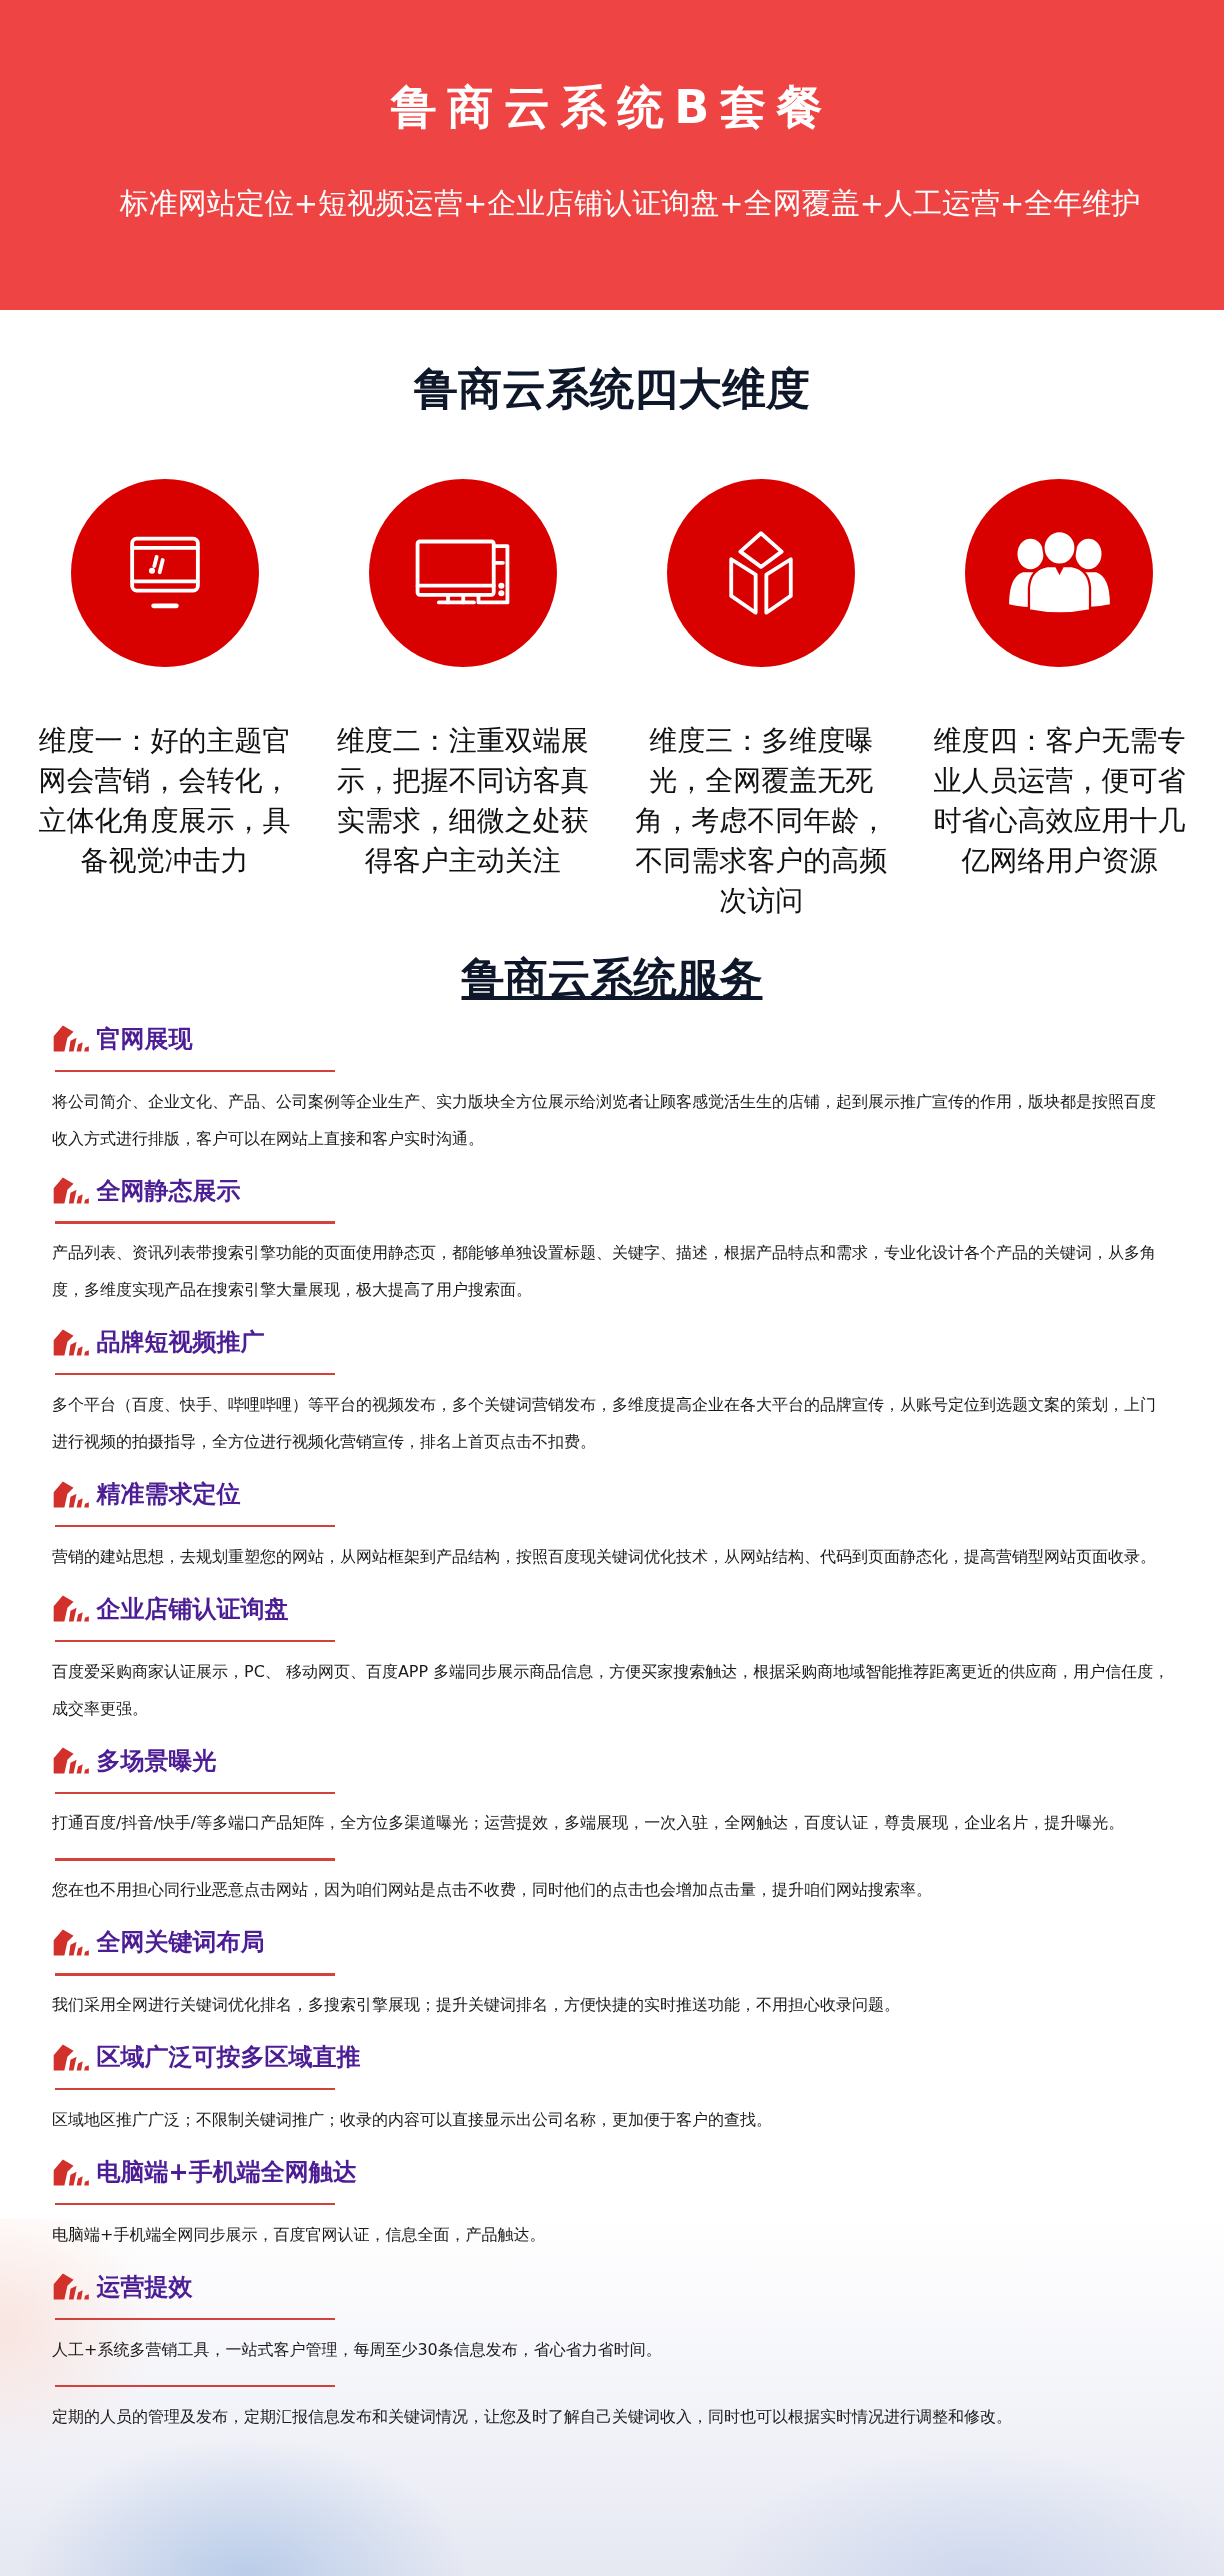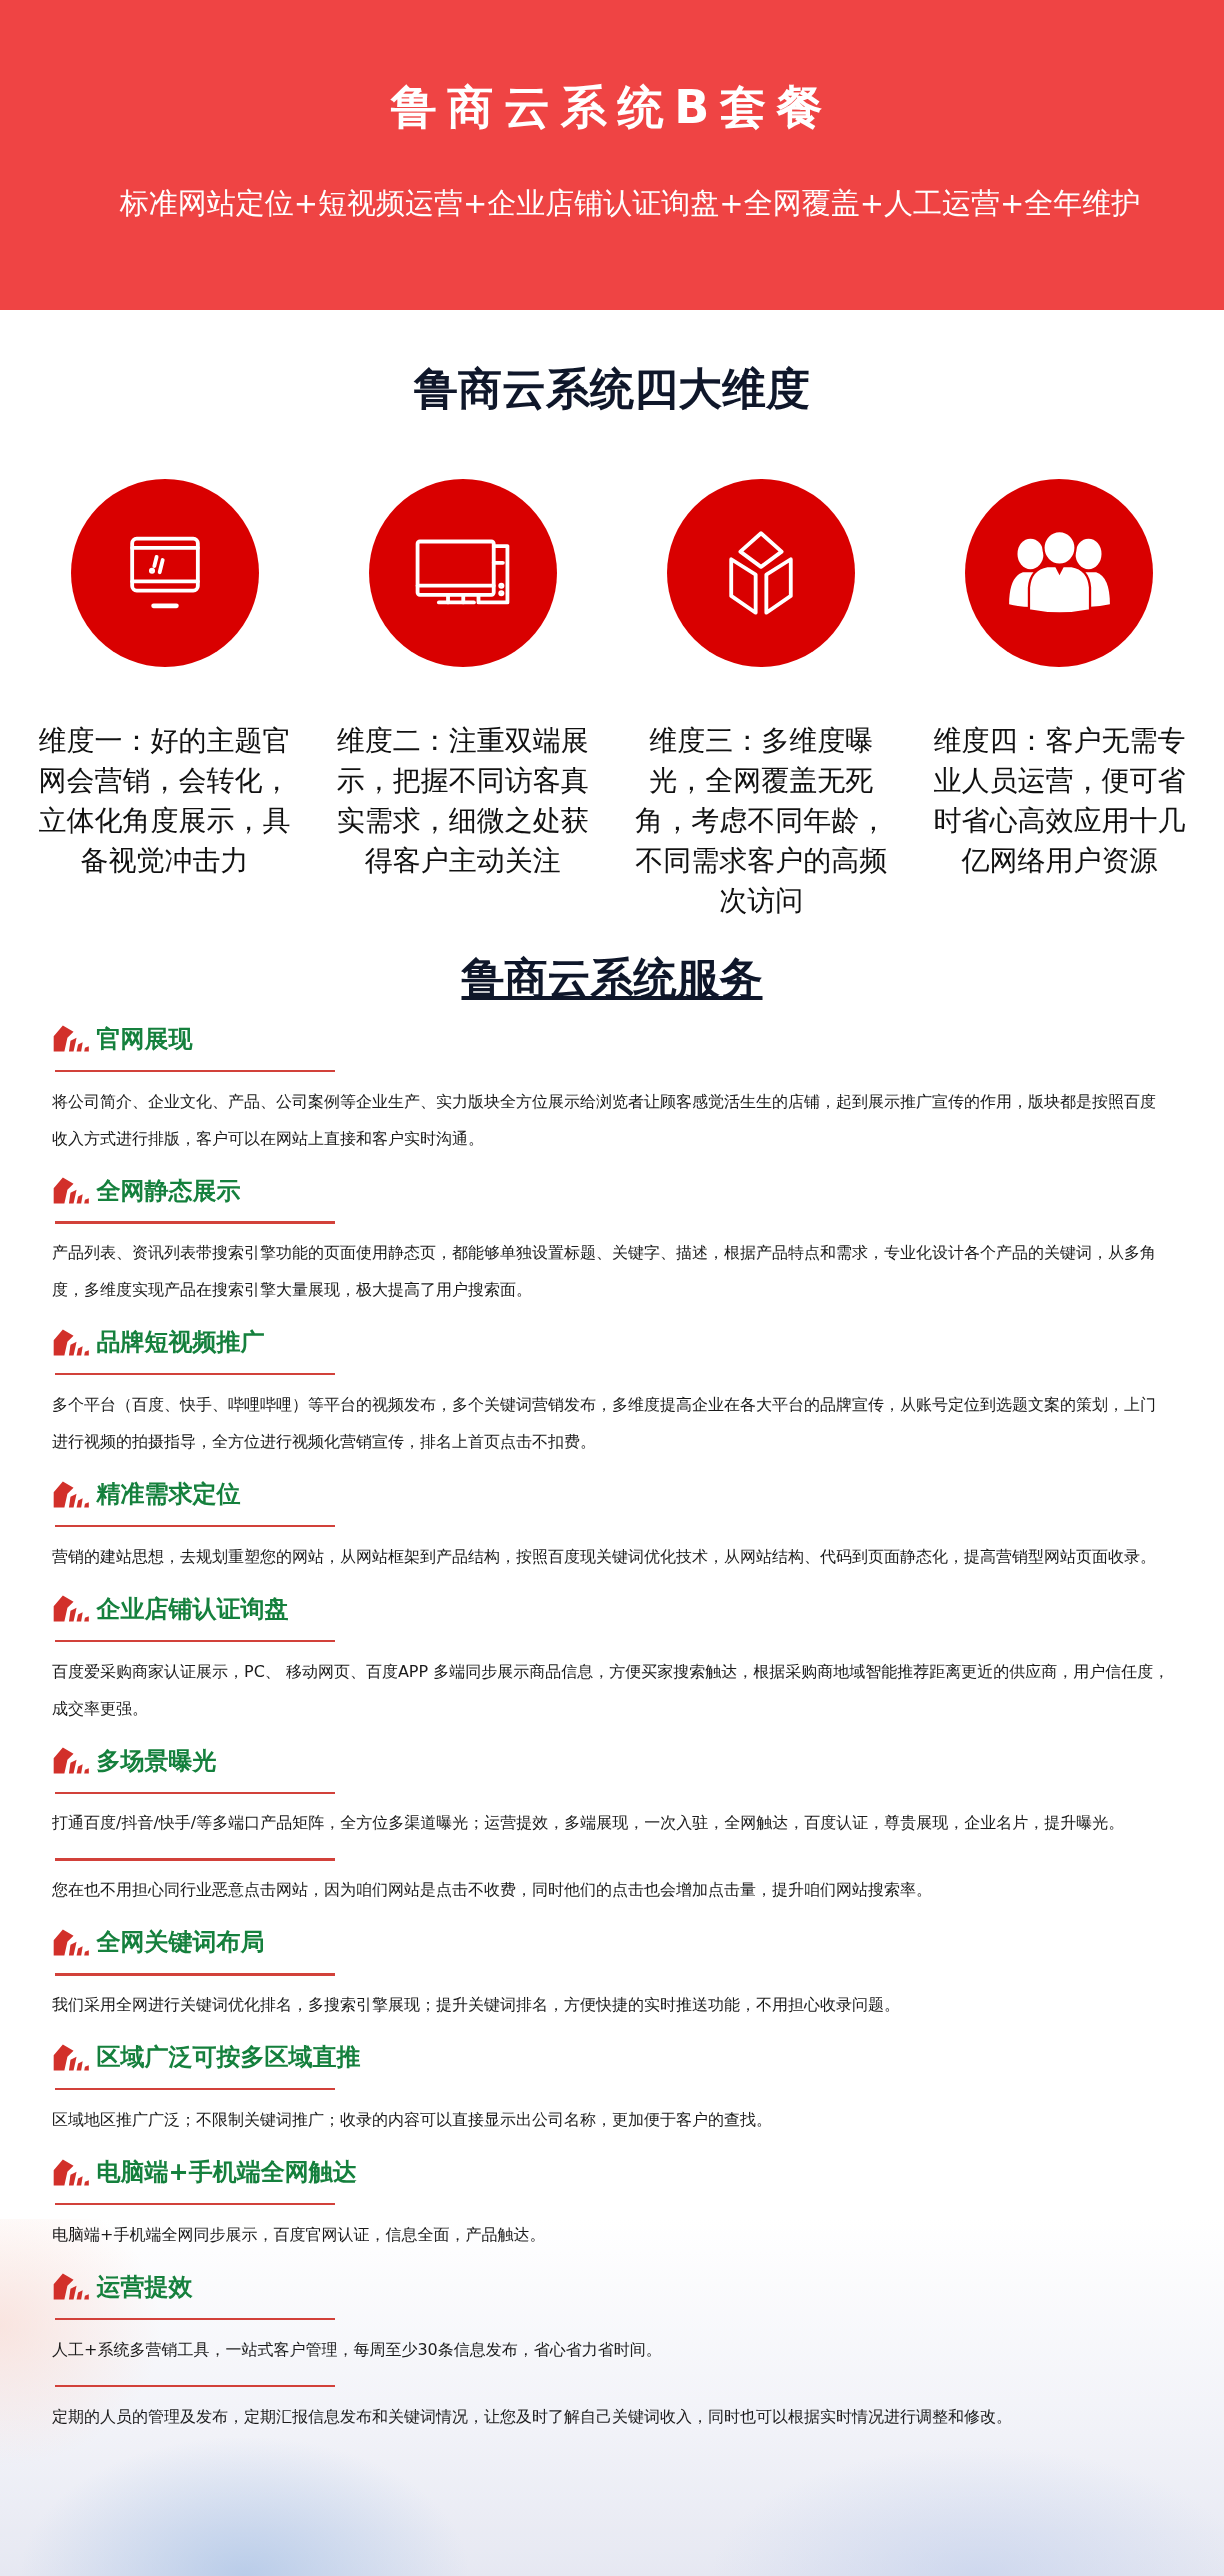"官网展现" .svc-name { color: #15803d -> #4c1d95 }
